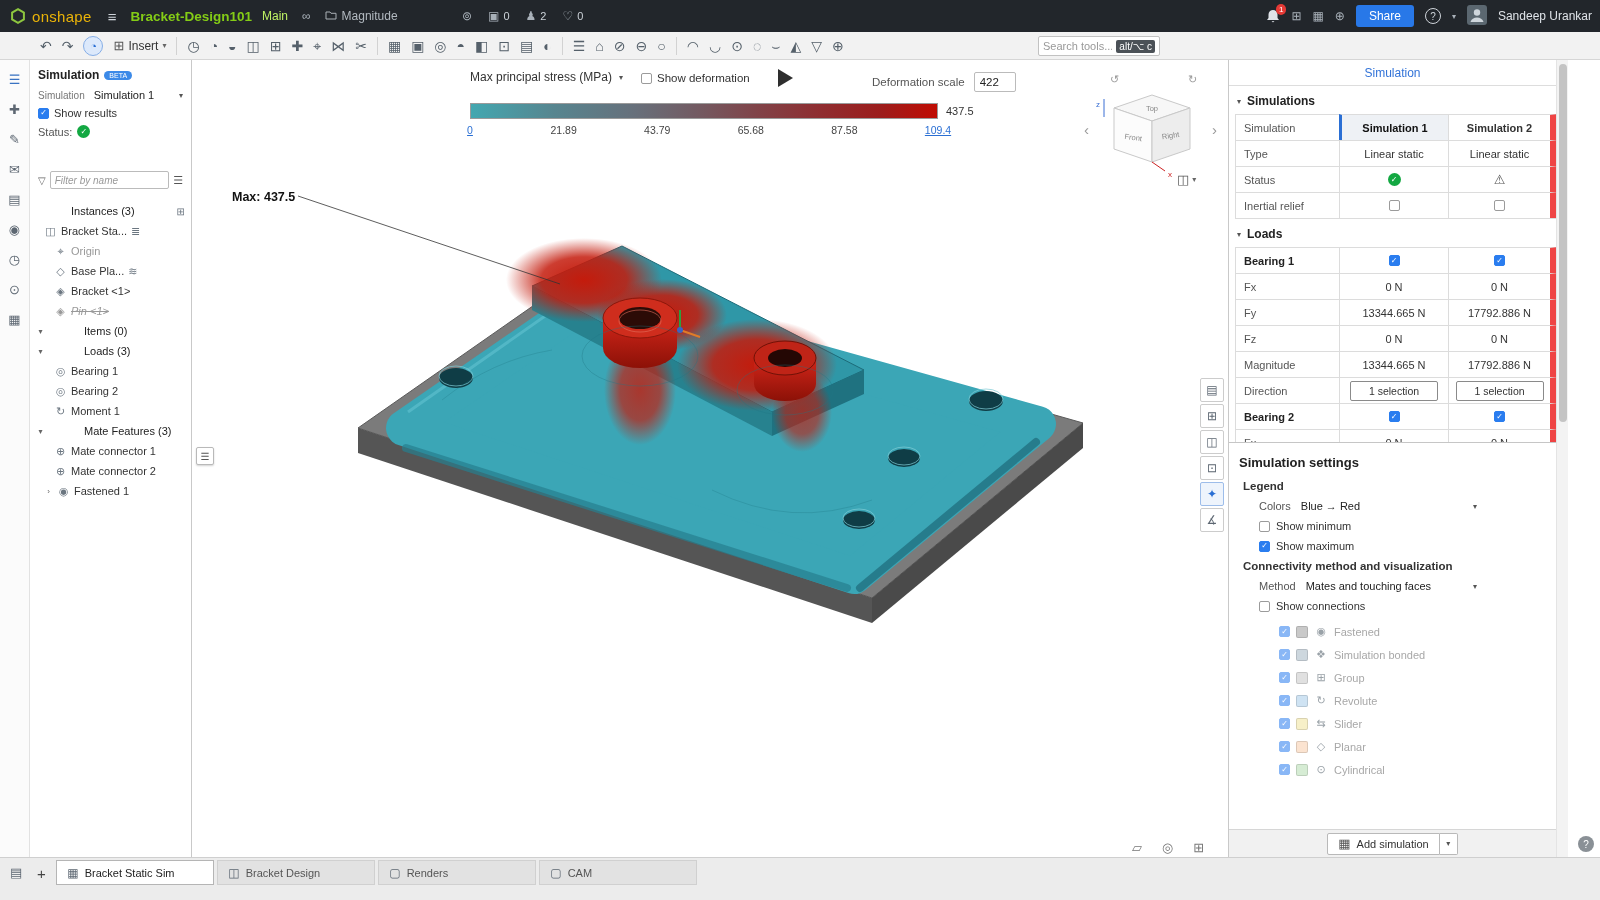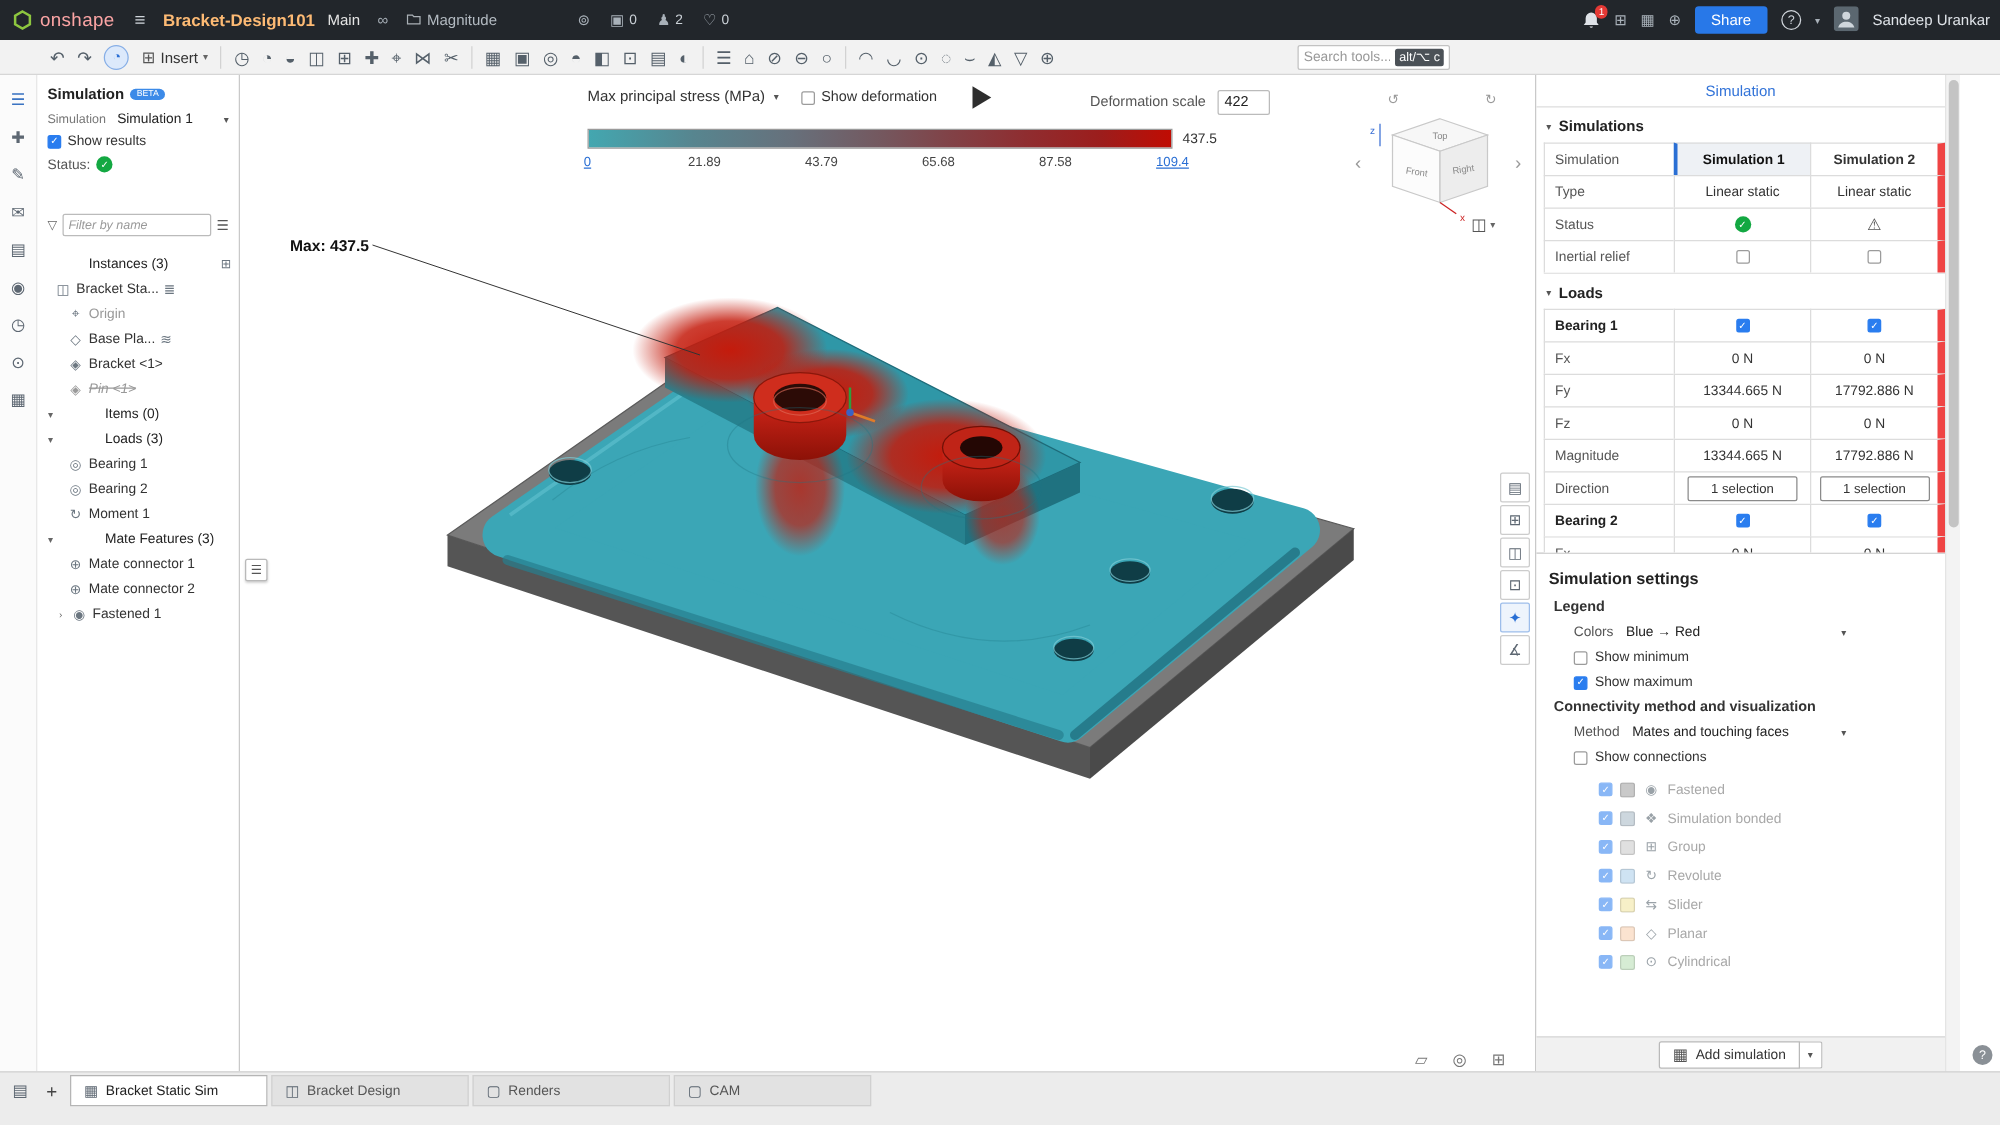"onshape" .brand { color: #fca5a5 -> #eab308 }
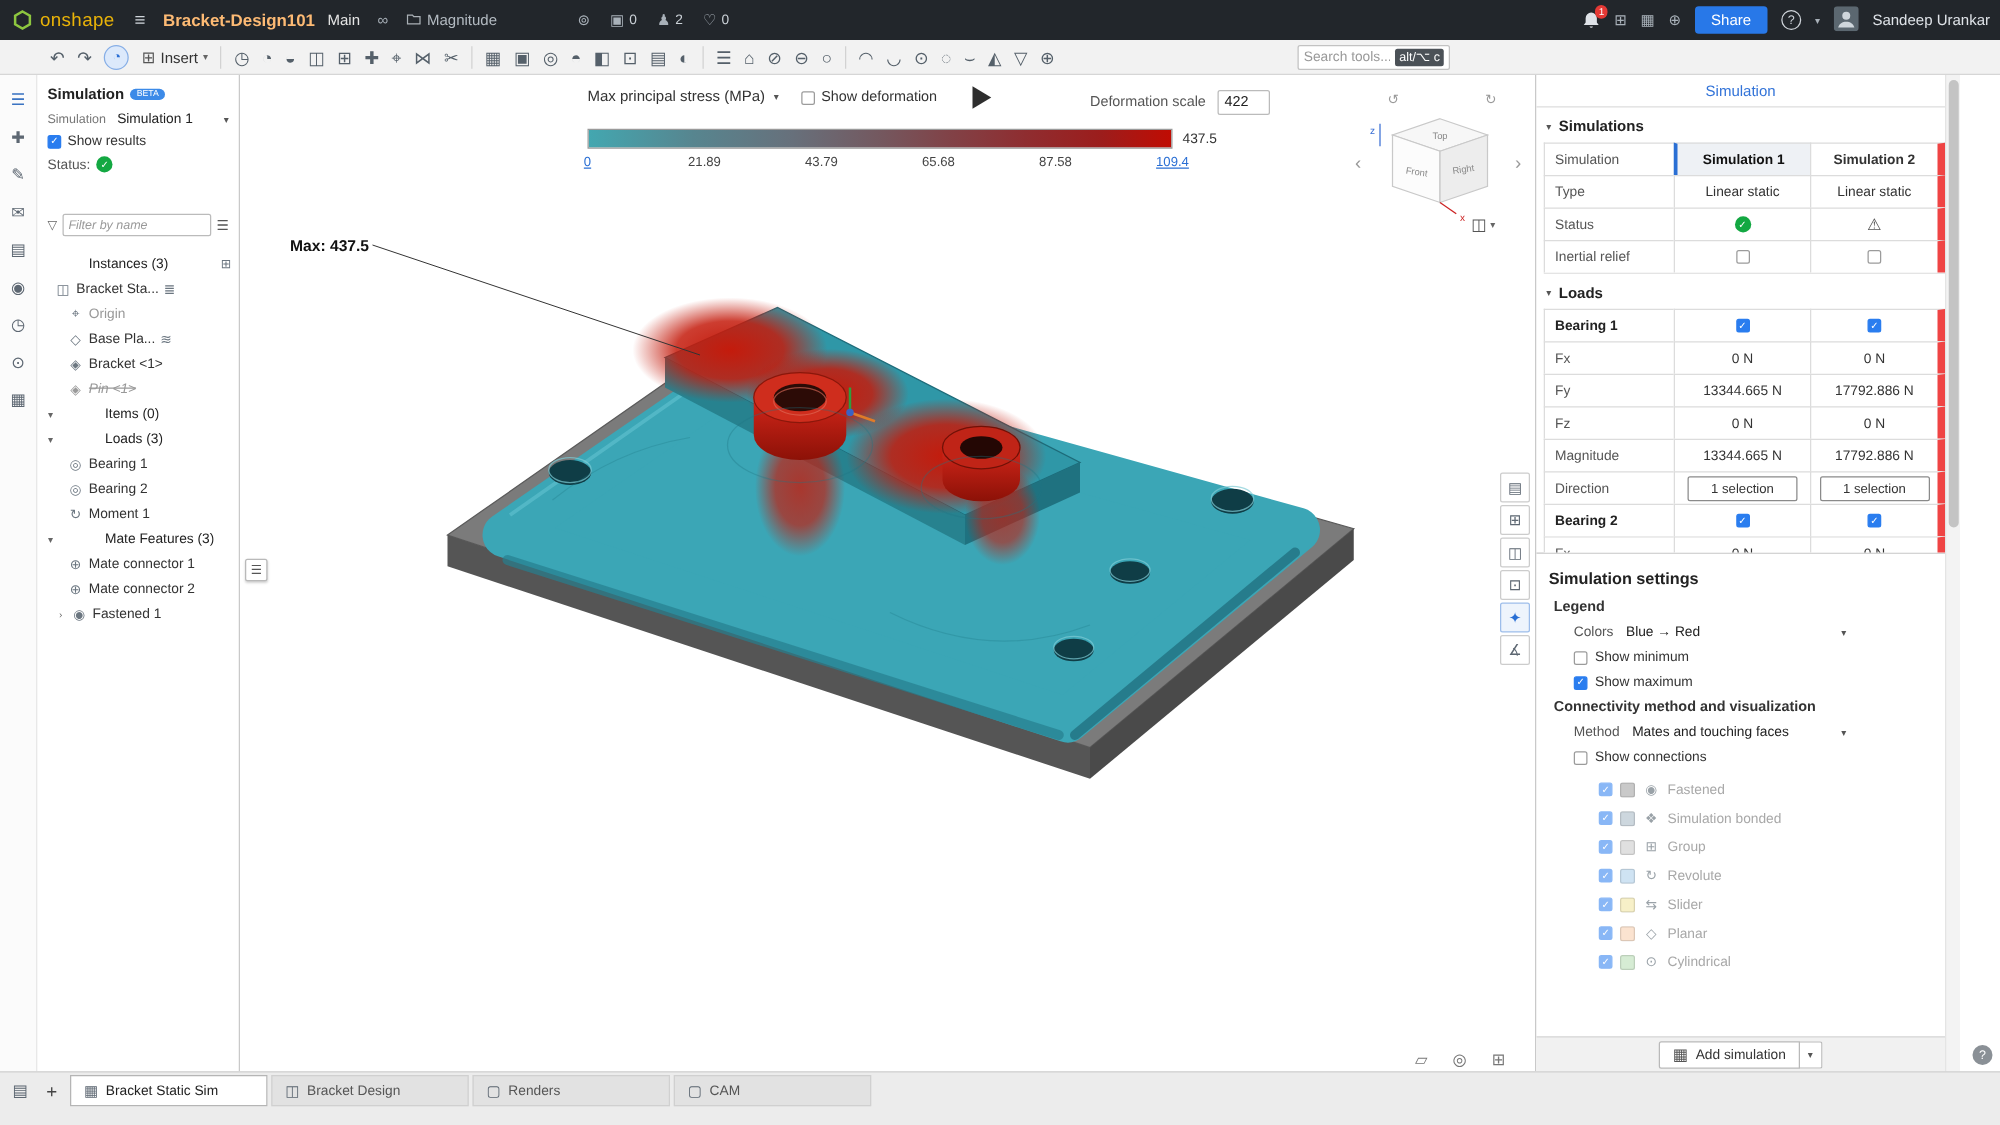"Bracket-Design101" .doc-title { color: #fdba74 -> #84cc16 }
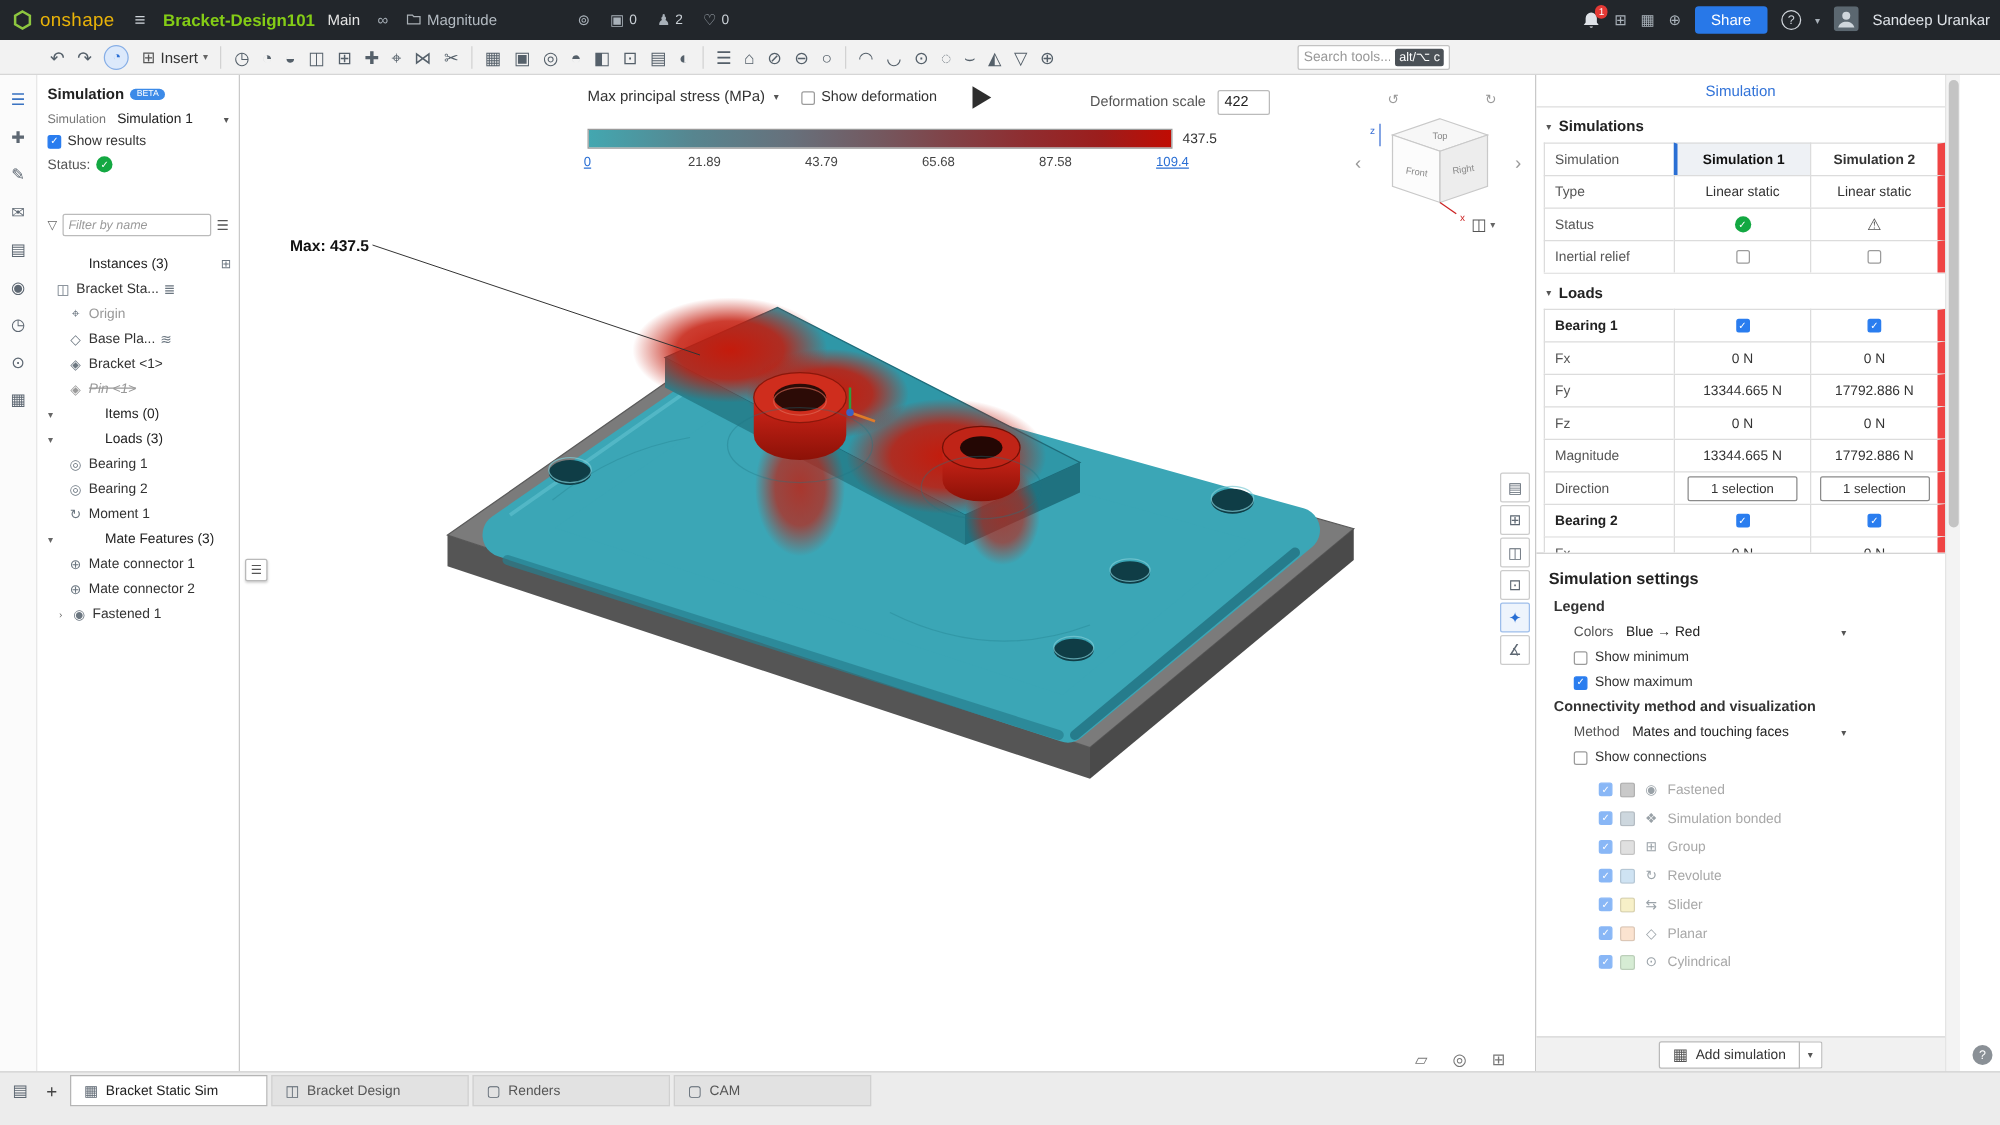"Main" .ws { color: #e5e5e5 -> #bef264 }
